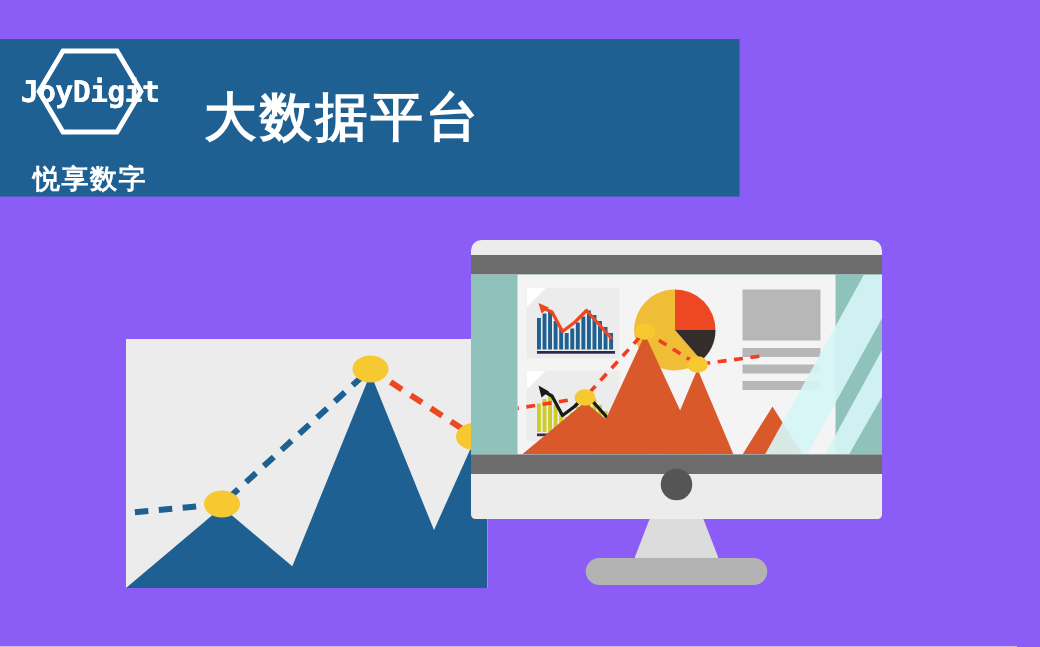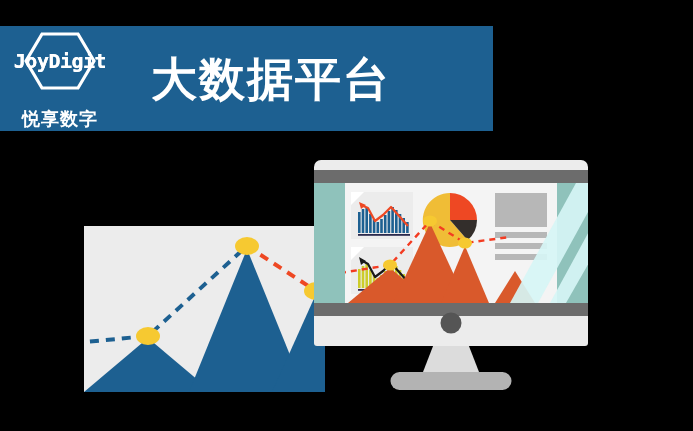"JoyDigit" .banner { background: #000000 -> #8b5cf6 }
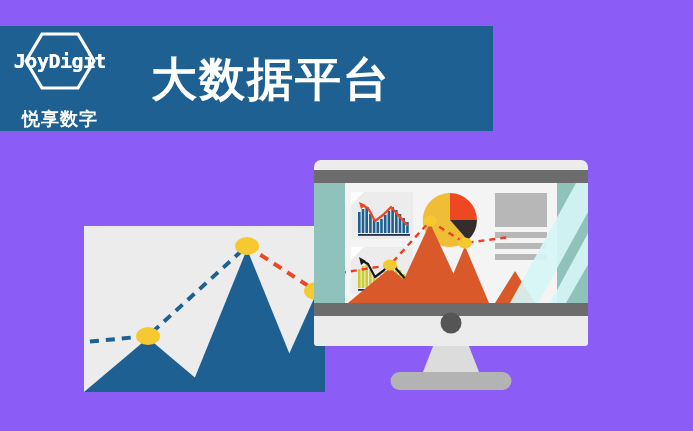"大数据平台" .header-title { font-size: 46px -> 35px; margin-left: 31px -> 16px }
